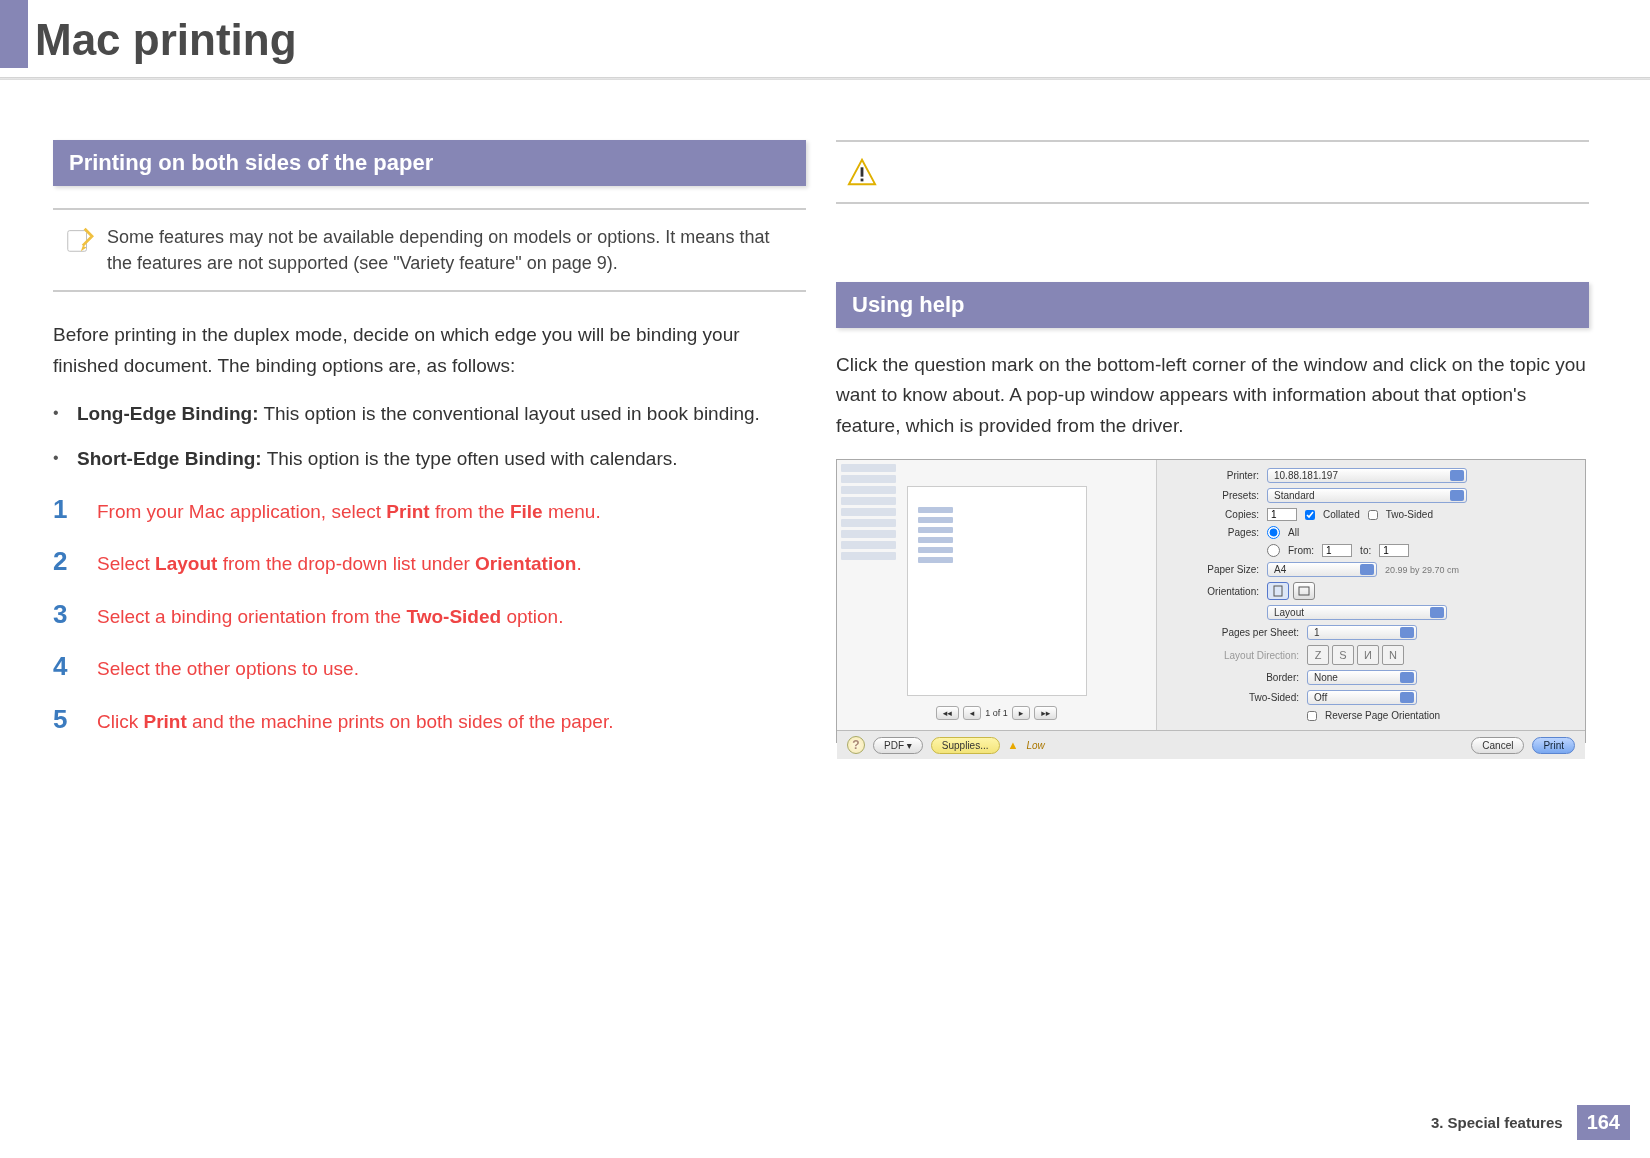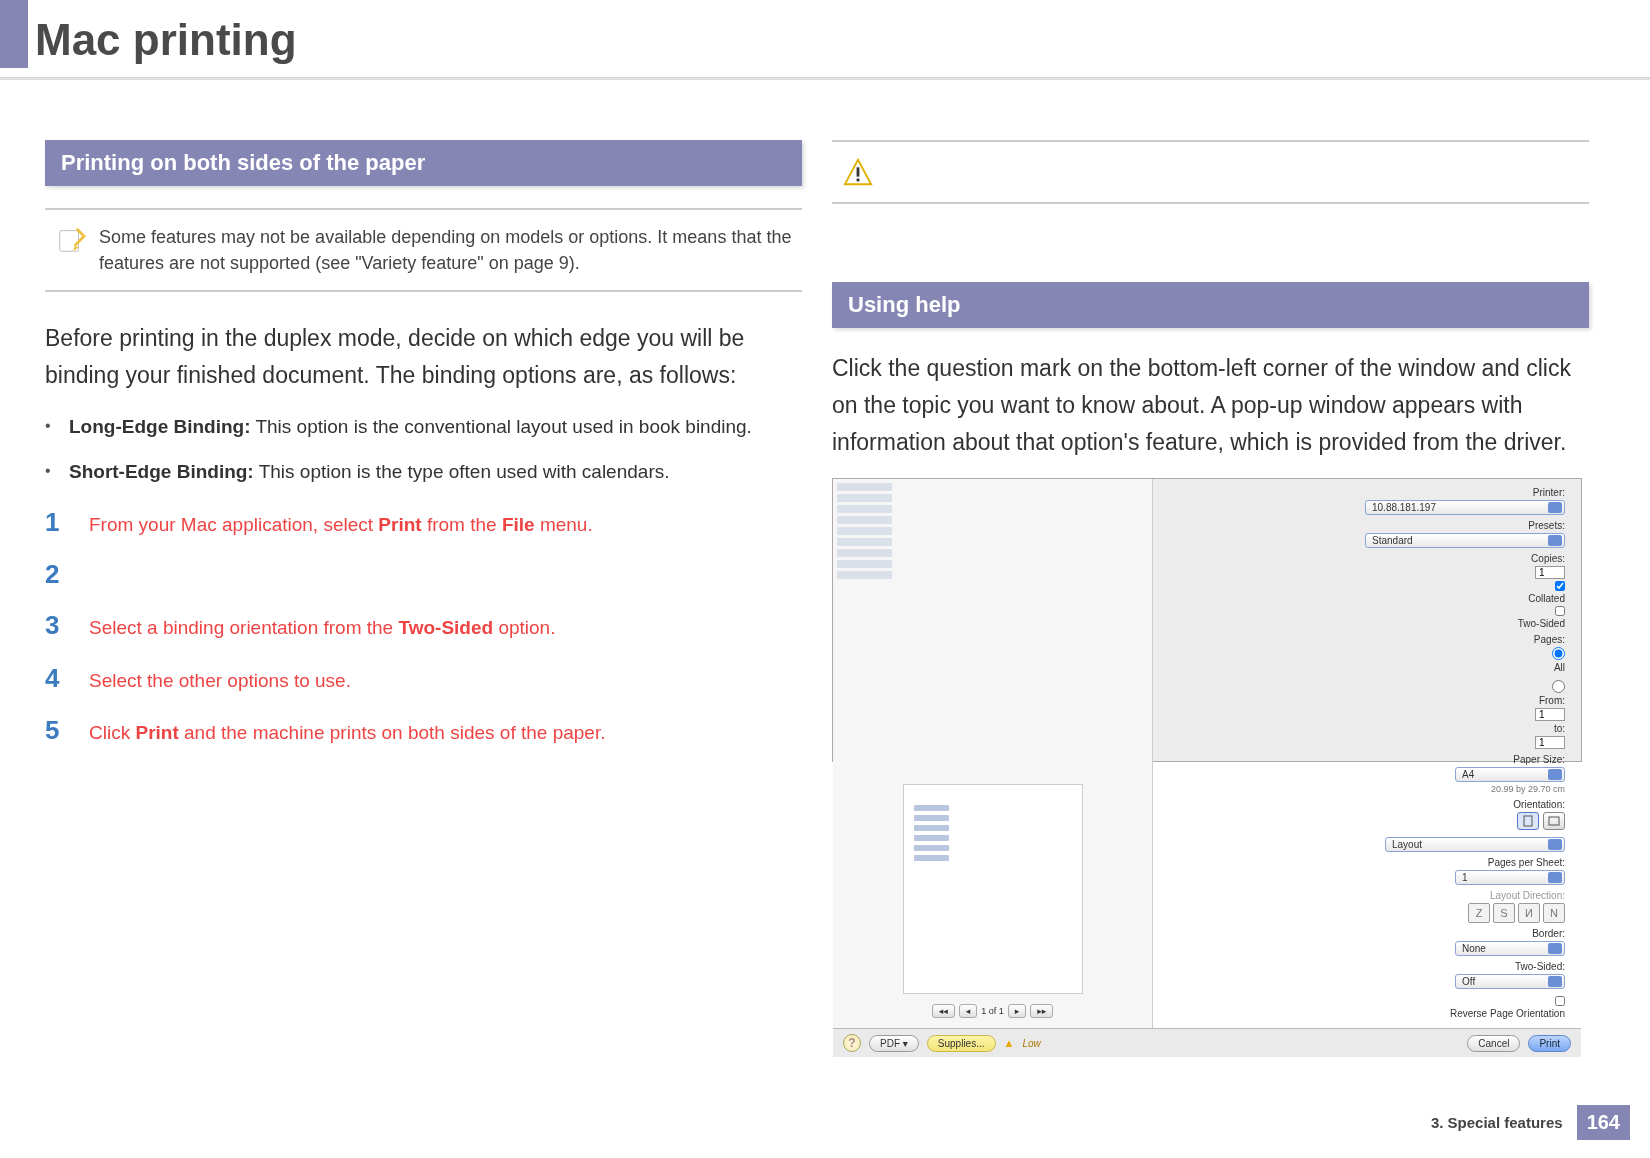"Printing on both sides of" .content { margin-left: none -> 8px }
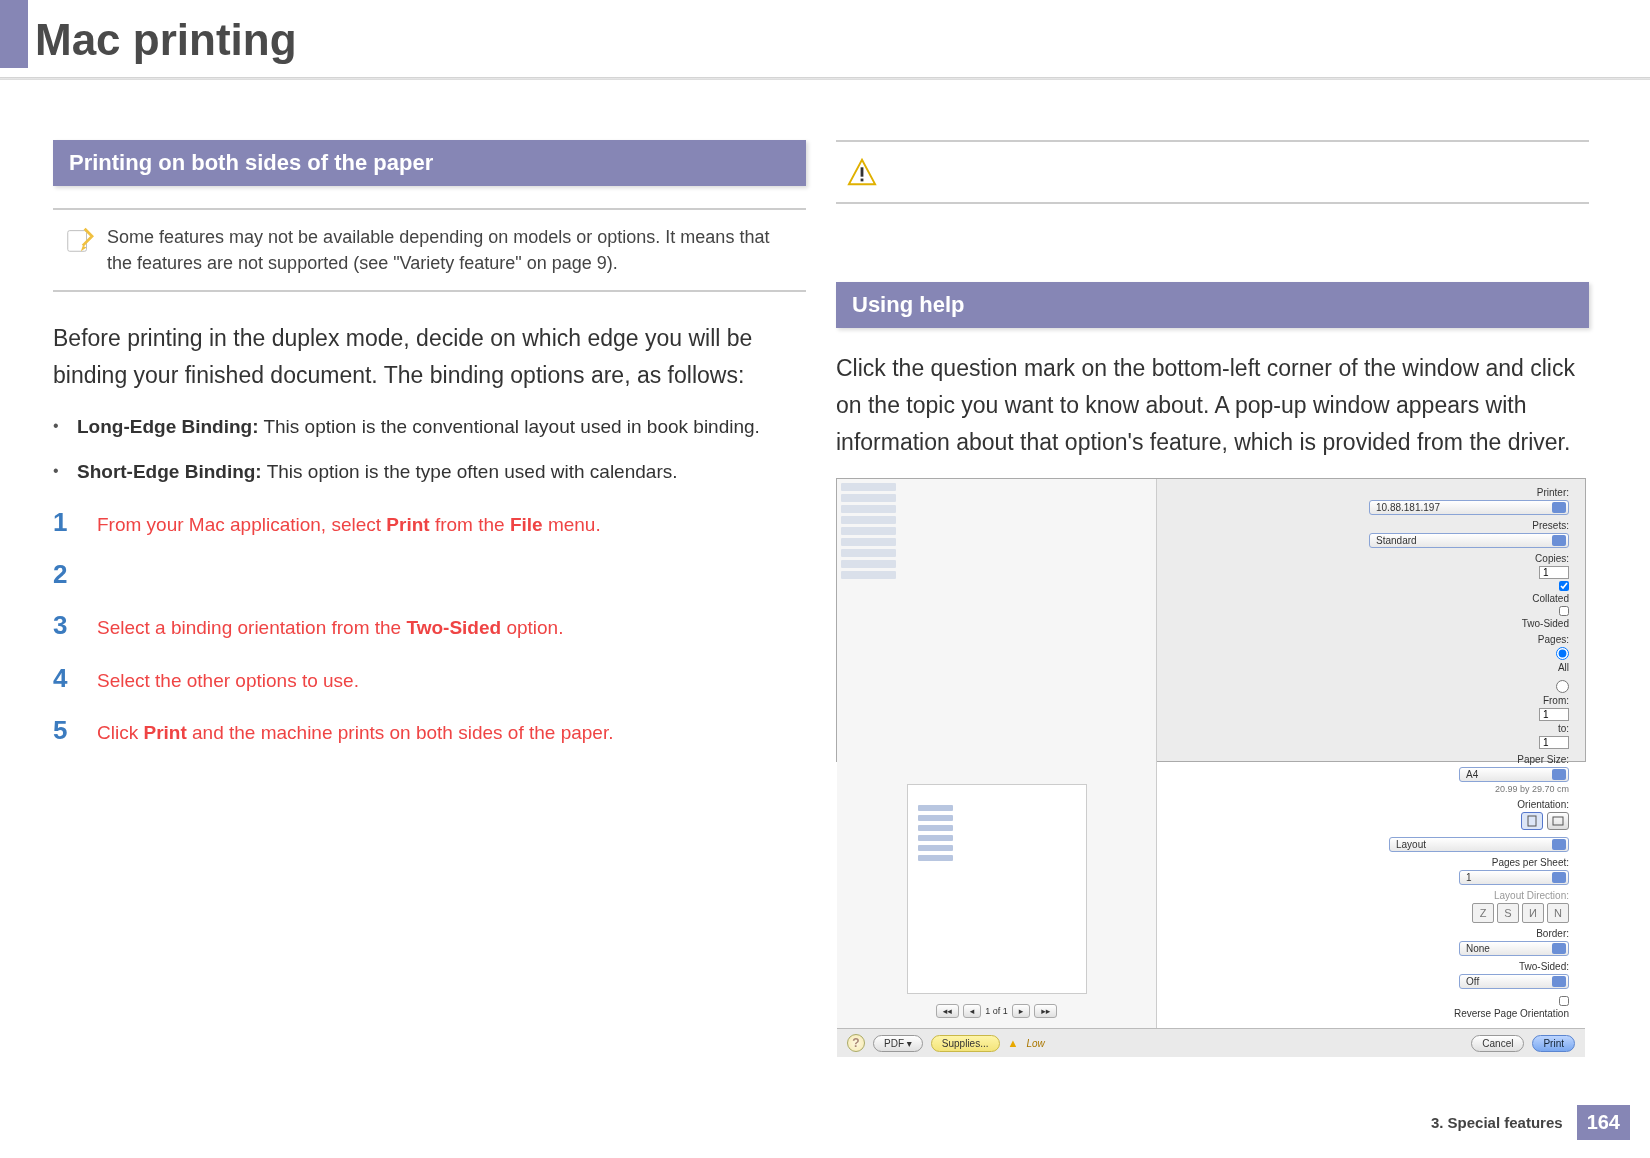"Before printing in the duplex" .body-text { font-size: 23px -> 19px }
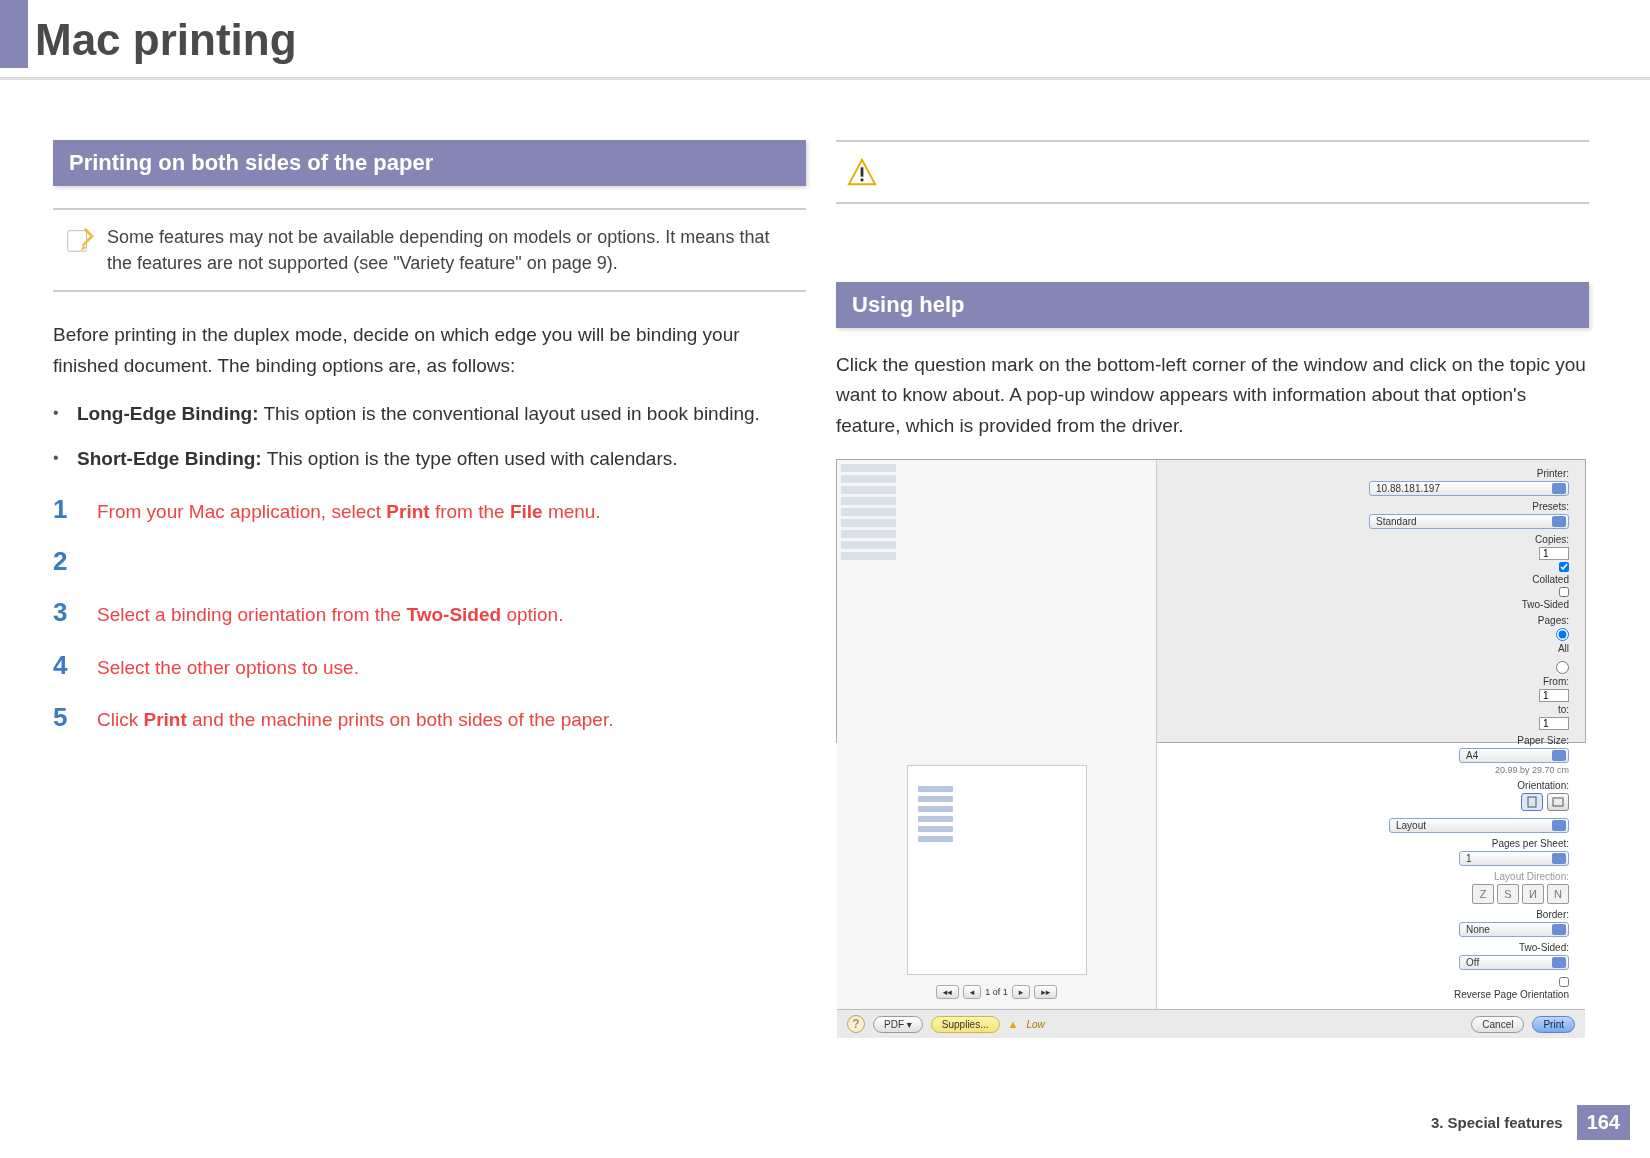"Printer:" .row { align-items: flex-end -> center; flex-direction: column -> none; gap: 2px -> 8px }
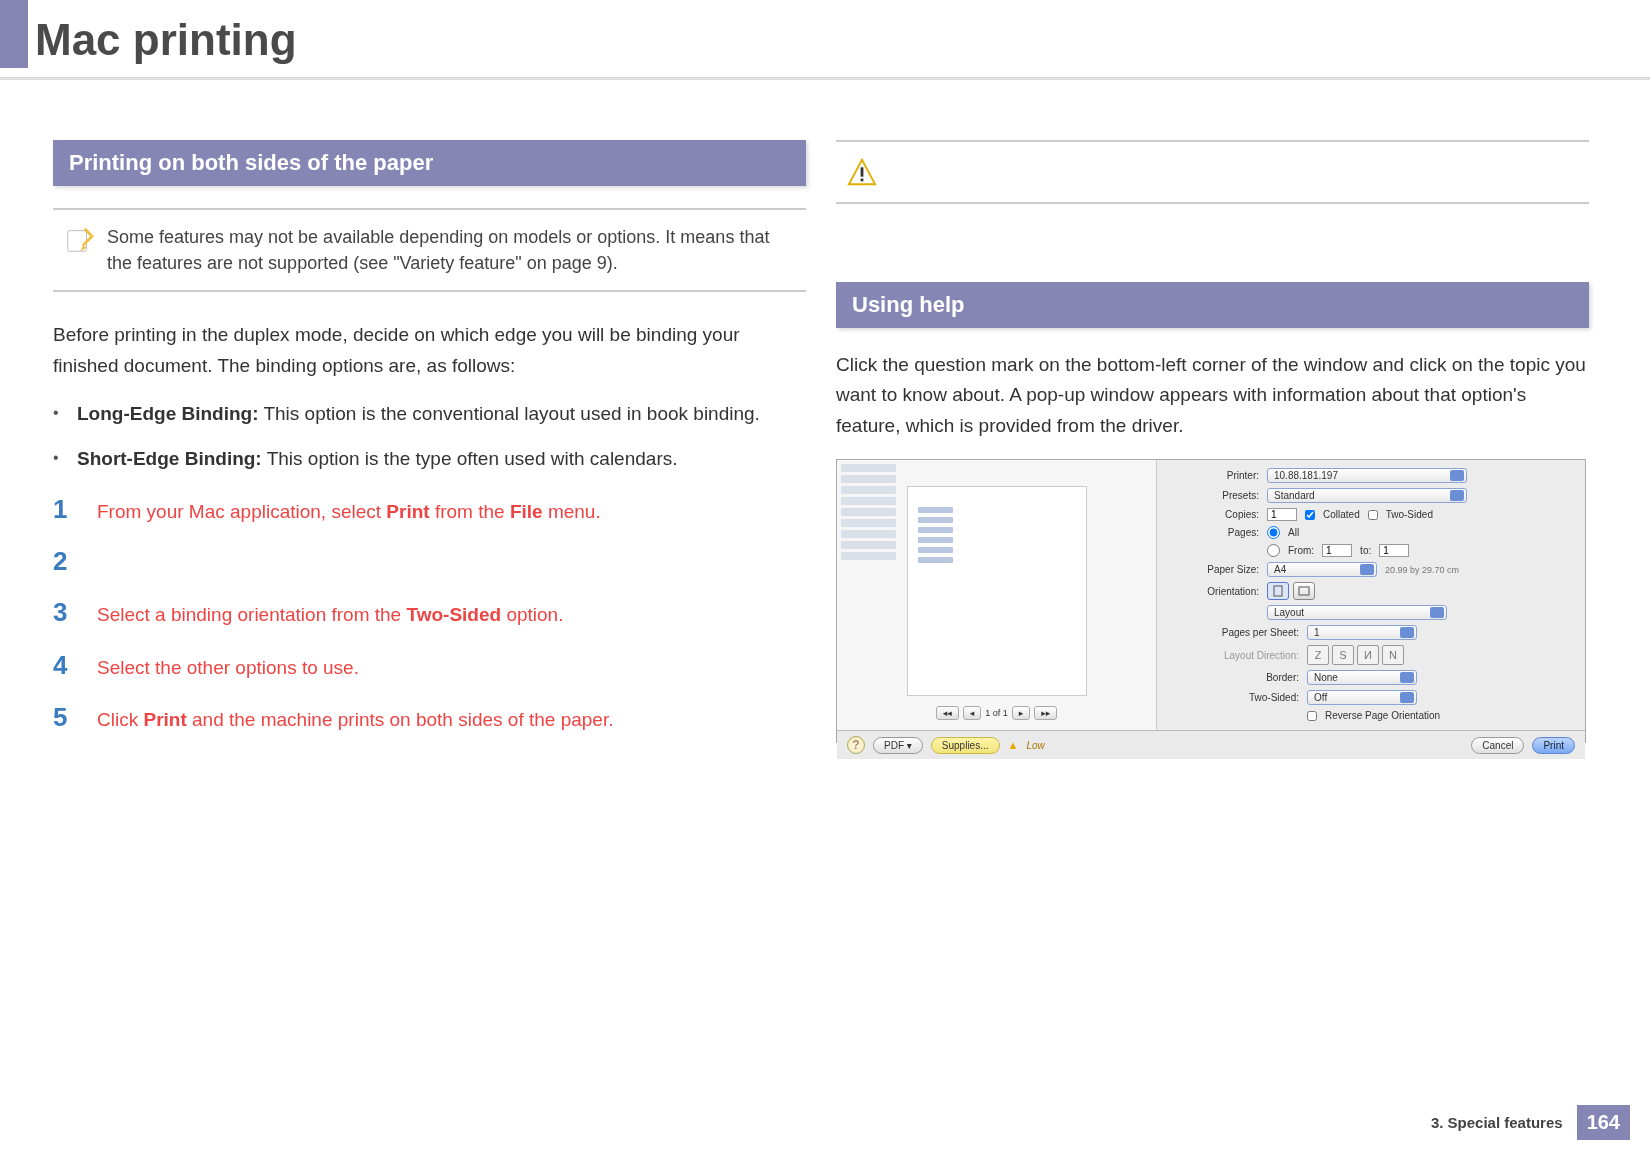"Select Layout from the drop-down" div.step-text { html: none -> <div> <span>Select </span><b>Layout</b><span> from the drop-down list under </span><b>Orientation</b><span>.</span> </div> }
